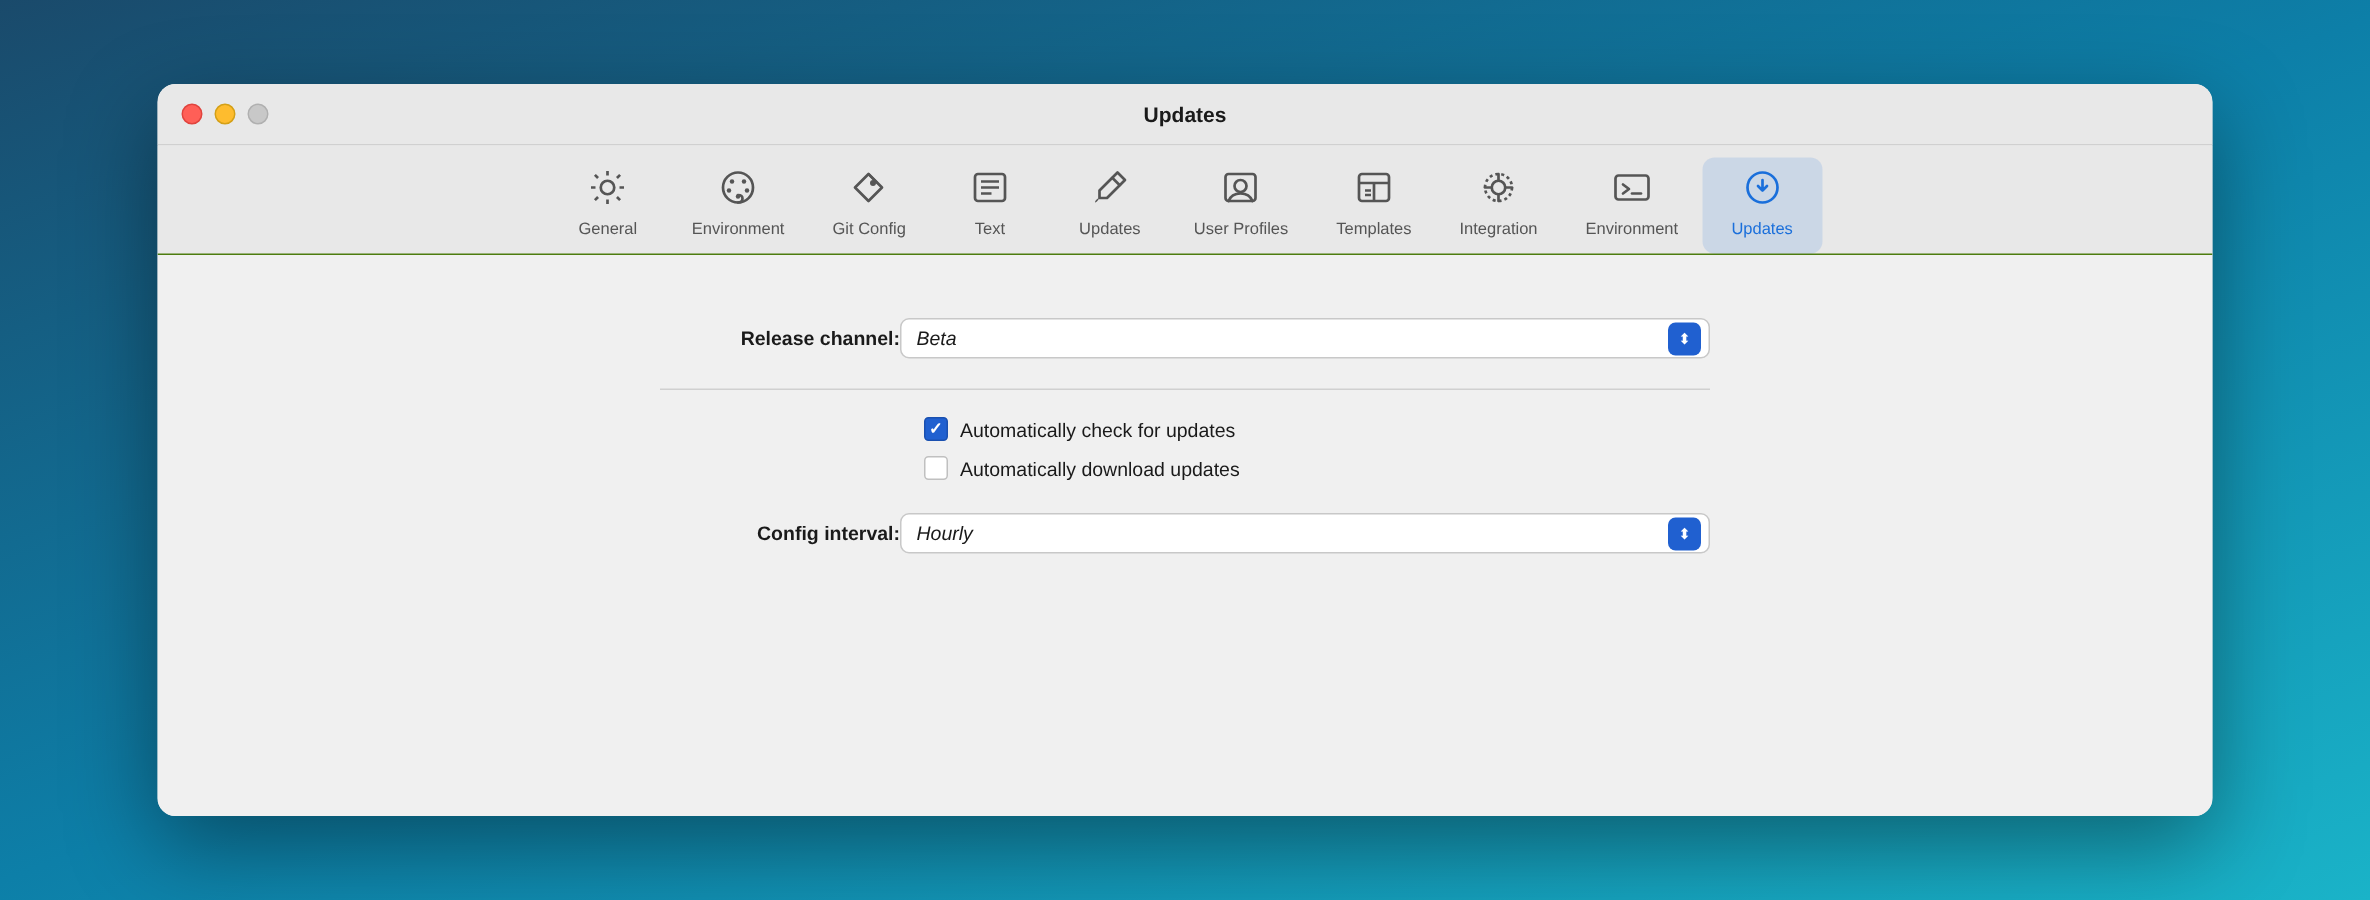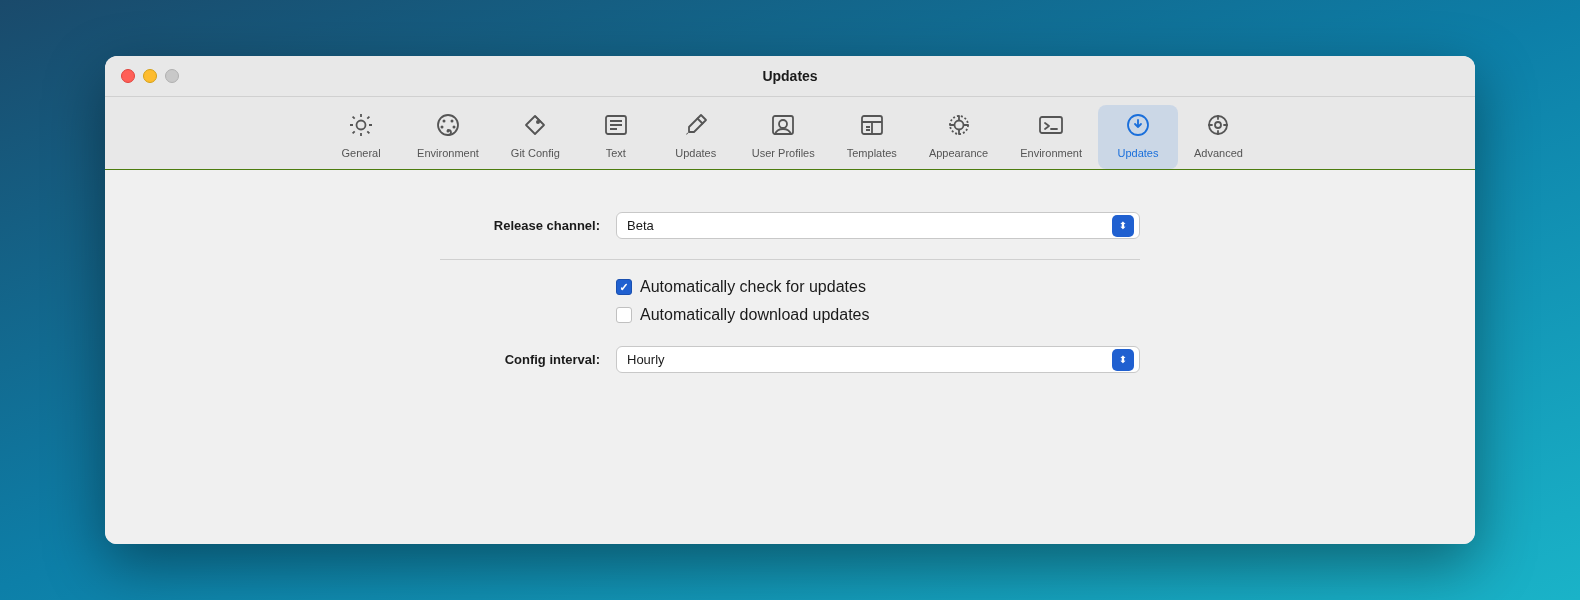"Appearance" span.label { text: Appearance -> Integration }
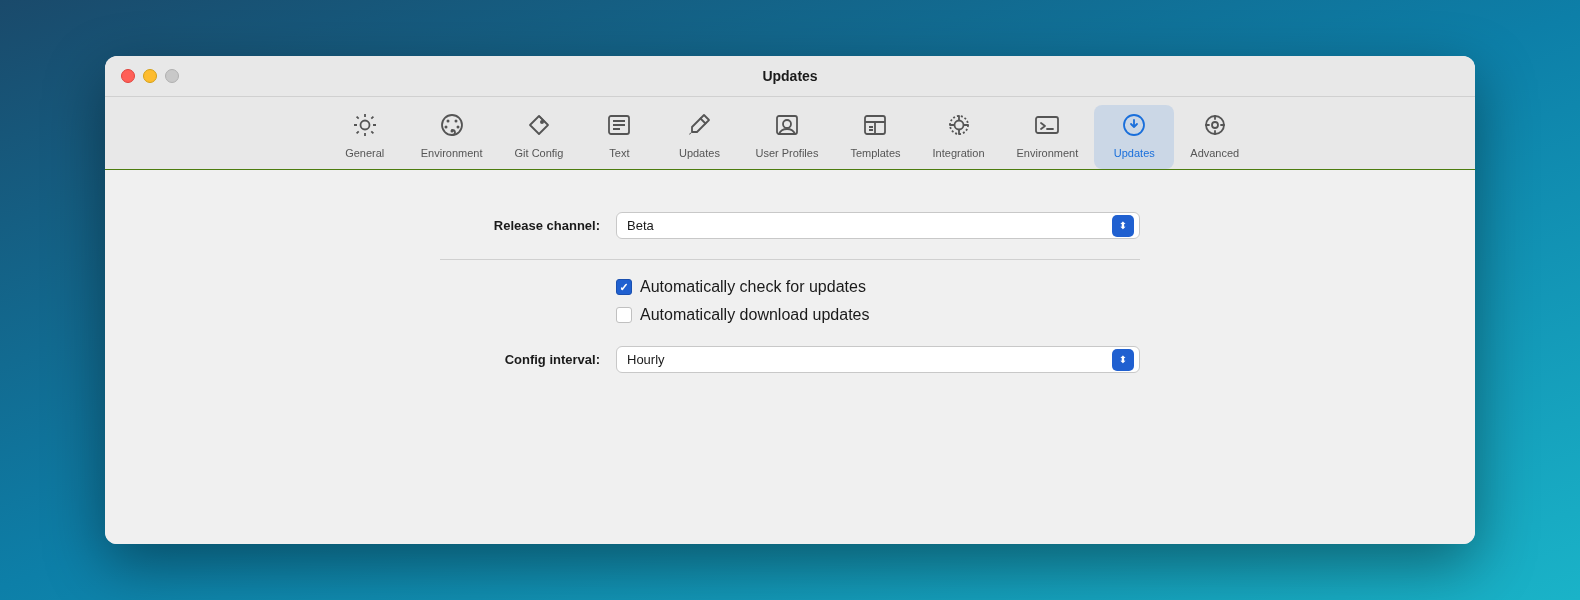"Advanced" div.toolbar-item { html: <div> <span> <svg> <circle></circle> <path></path> <circle></circle> </svg> </span> <span>Advanced</span> </div> -> none }
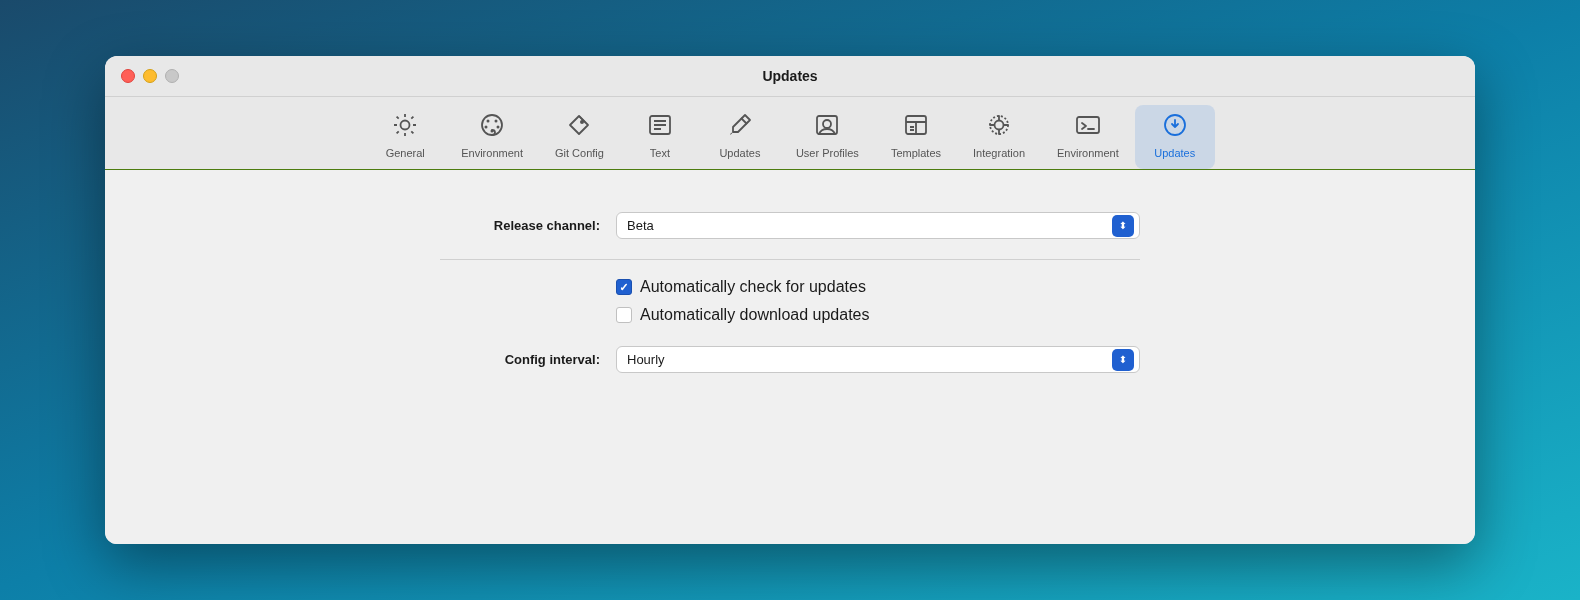"Release channel:" .form-row { gap: 16px -> 0 }
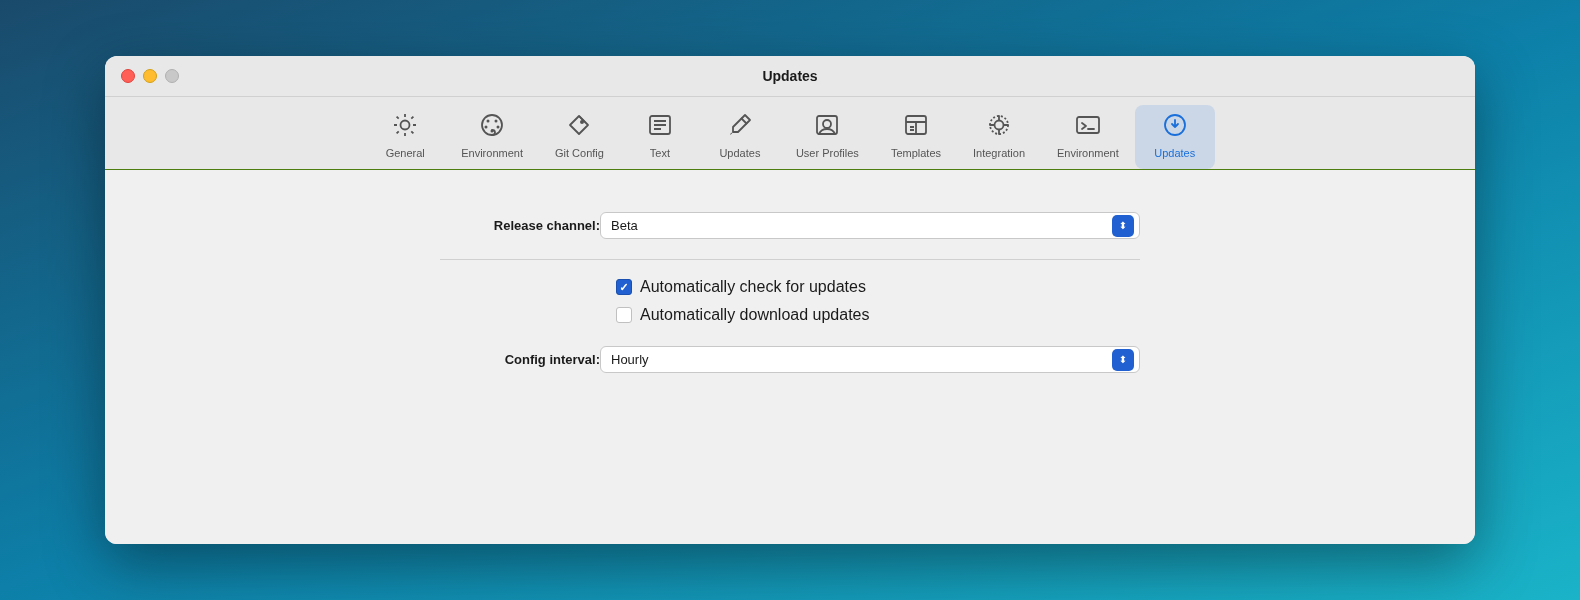"Beta" .select-control { font-style: none -> italic }
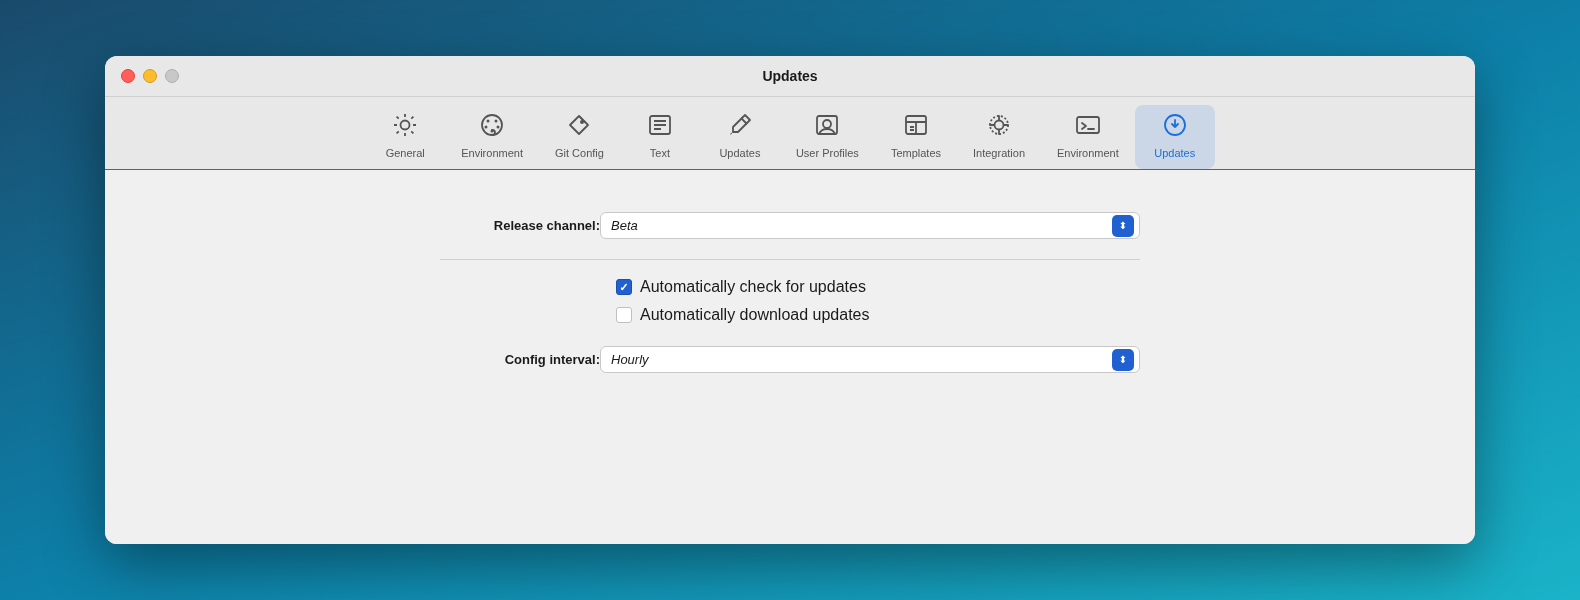"Automatically check for updates" .checkbox-label { font-size: 16px -> 13px }
